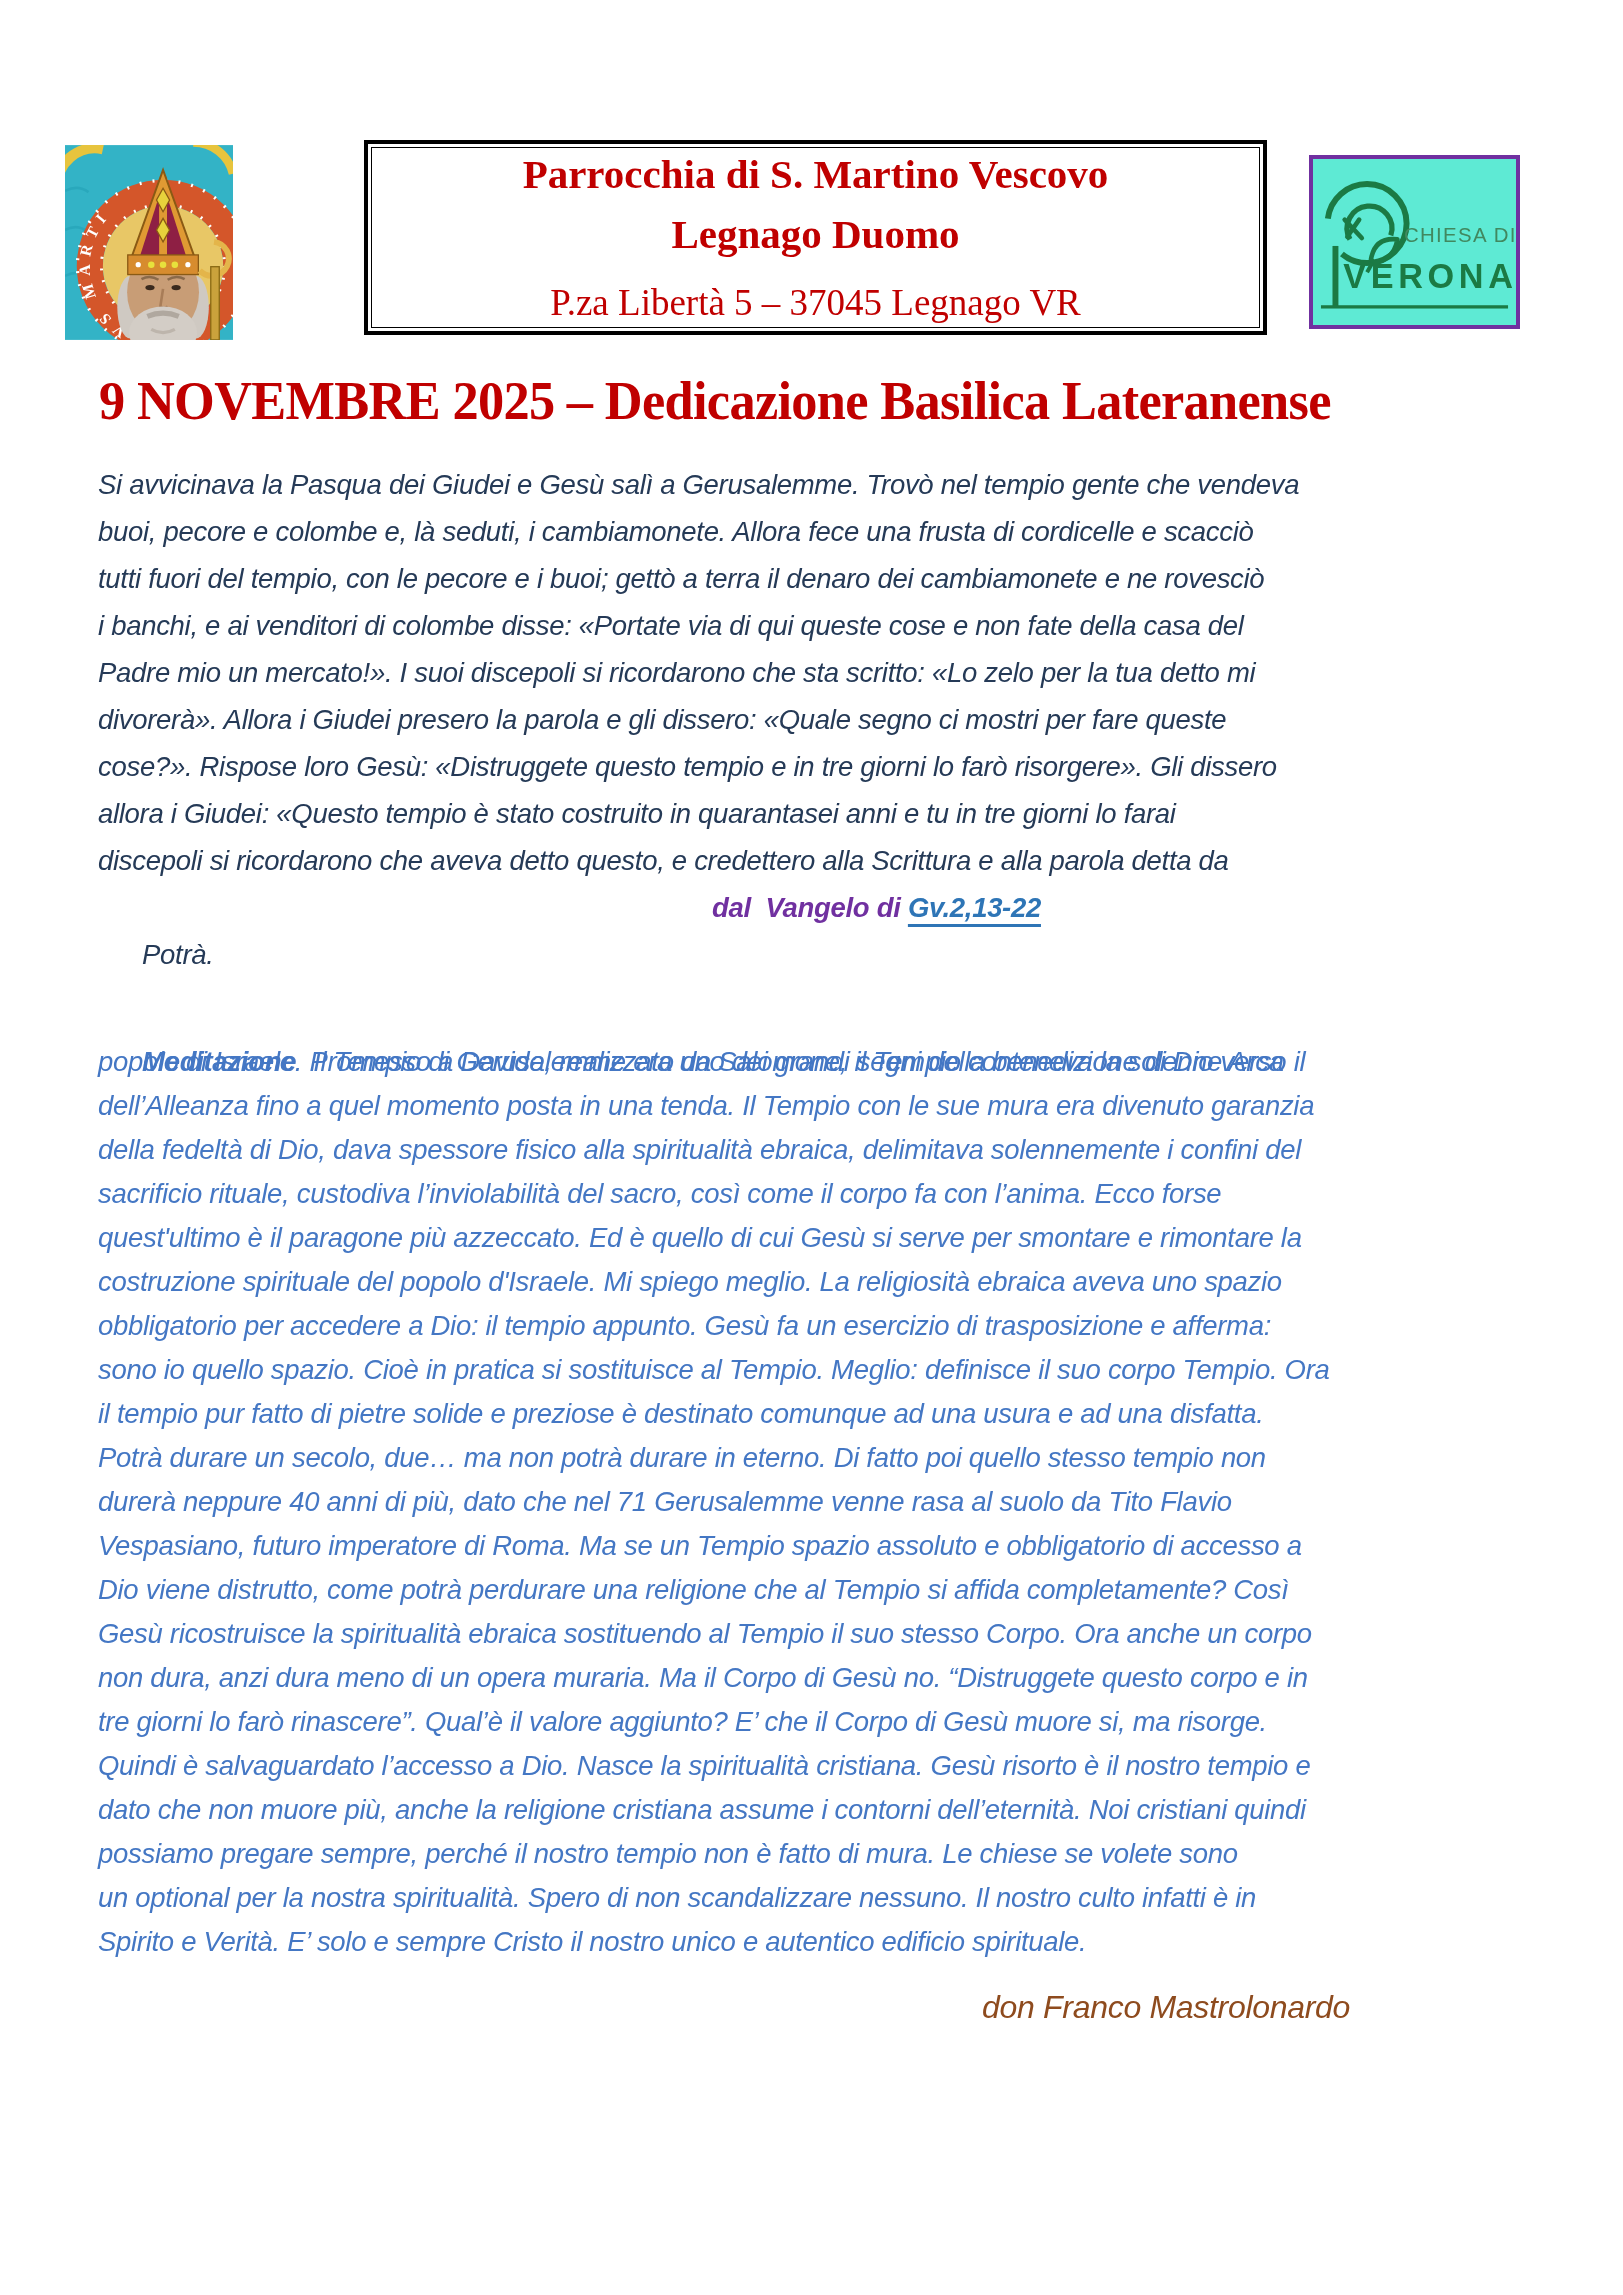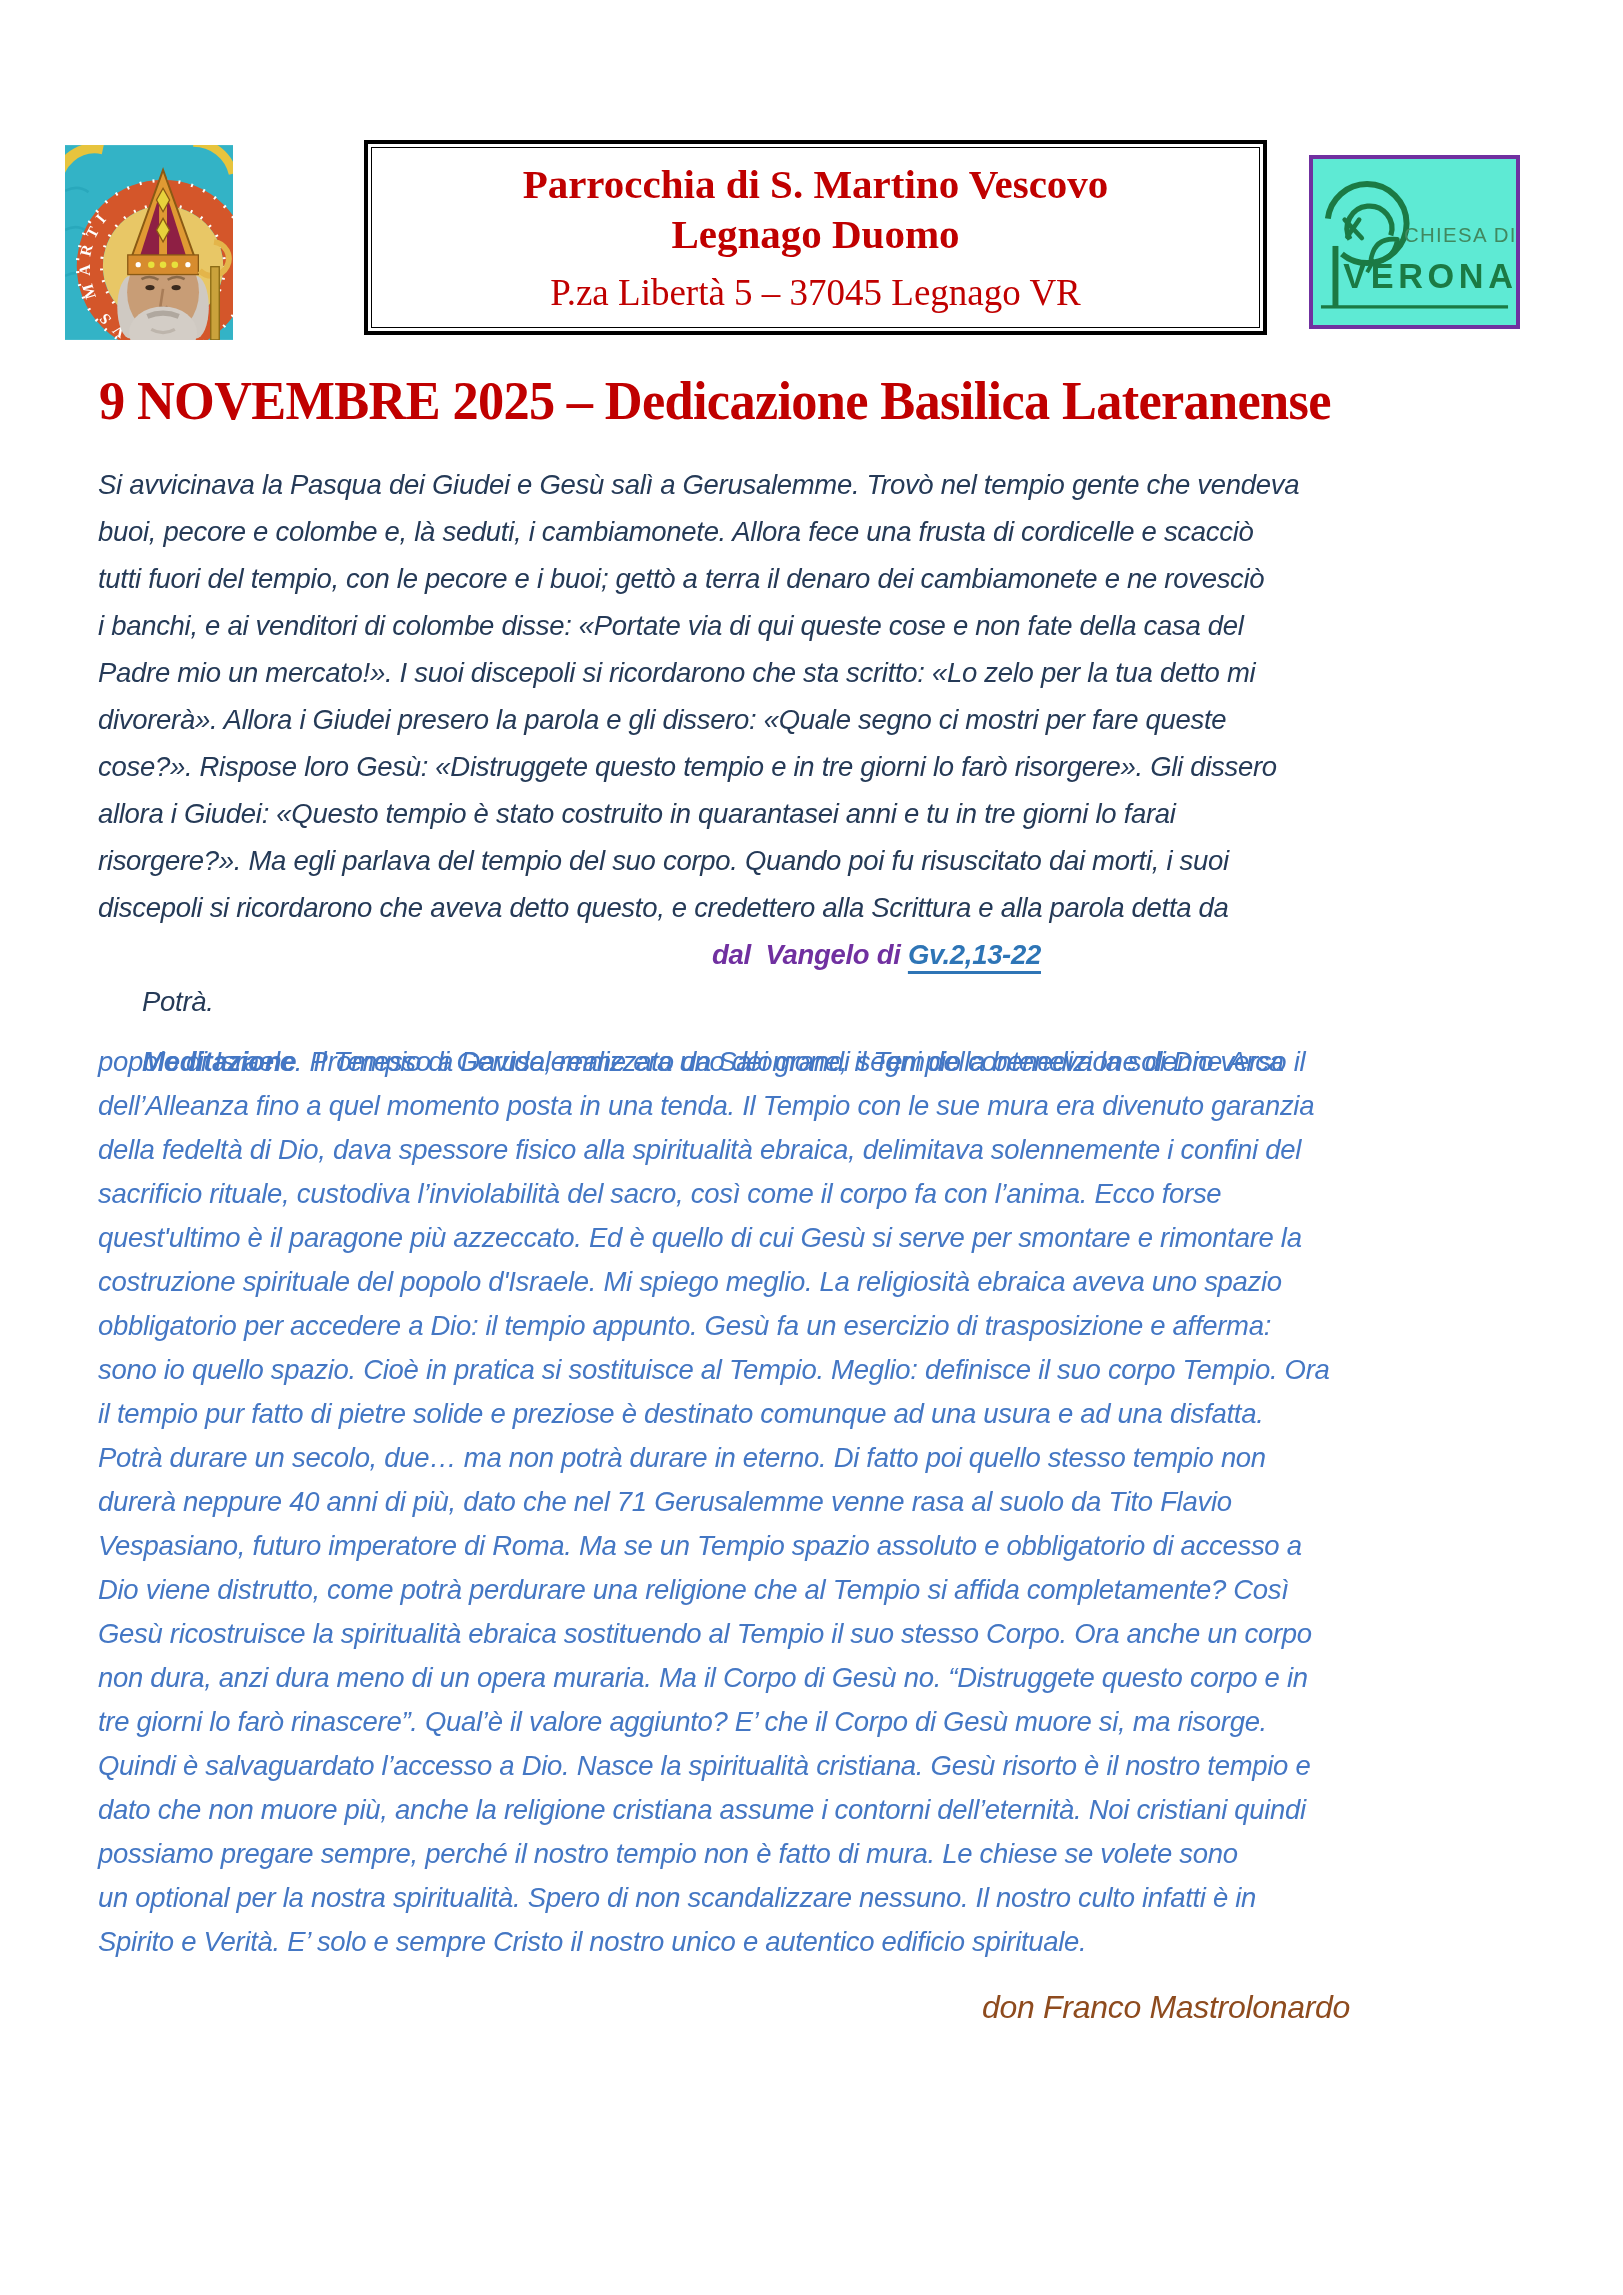"Parrocchia di S. Martino Vescovo" .parish-box-inner { gap: 9px -> 19px }
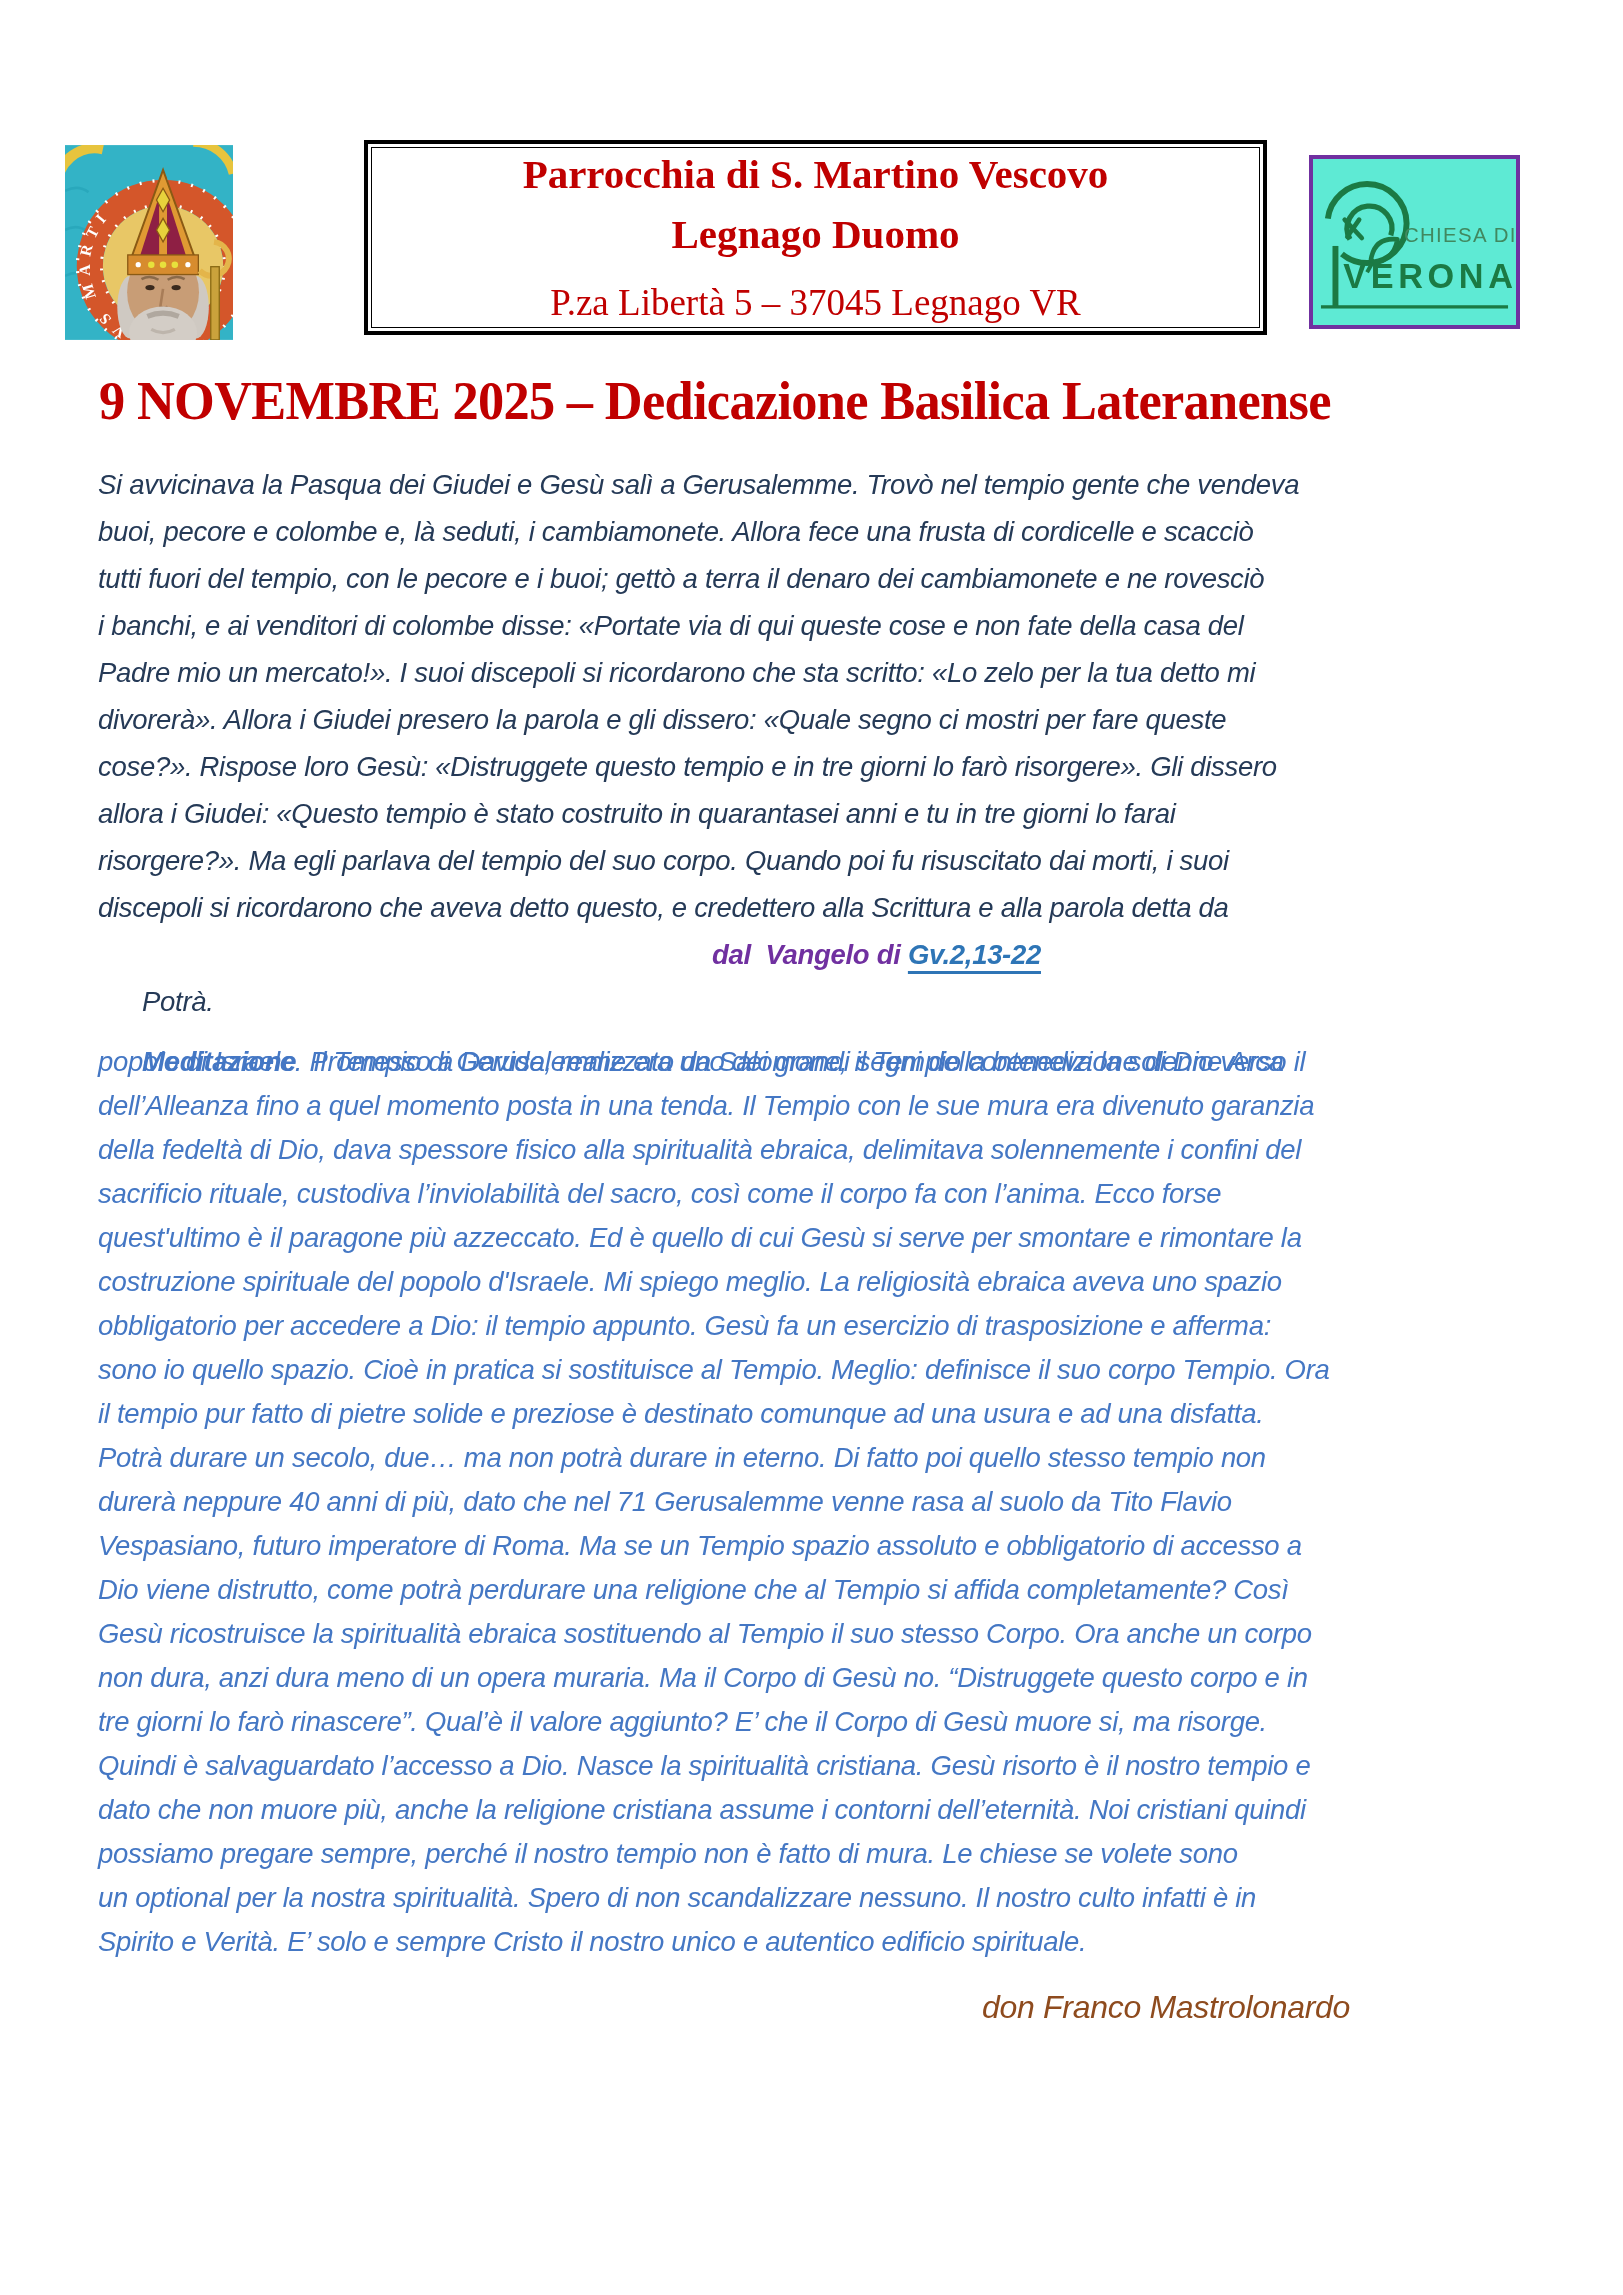"risorgere?». Ma egli parlava del" div.text-line { html: <div>risorgere?». Ma egli parlava del tempio del suo corpo. Quando poi fu risuscitato dai morti, i suoi</div> -> none }
